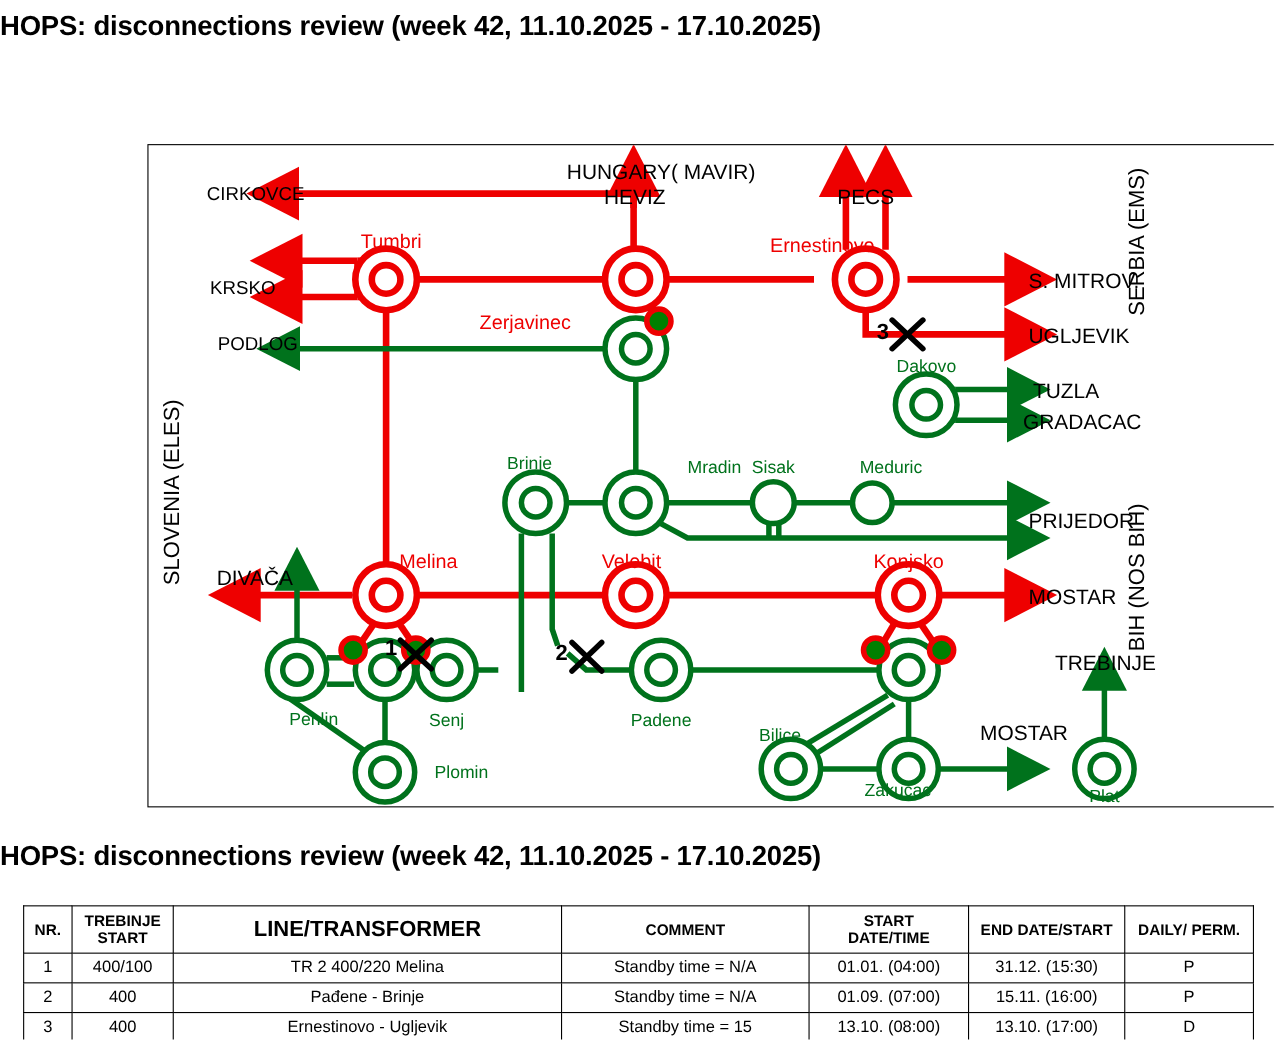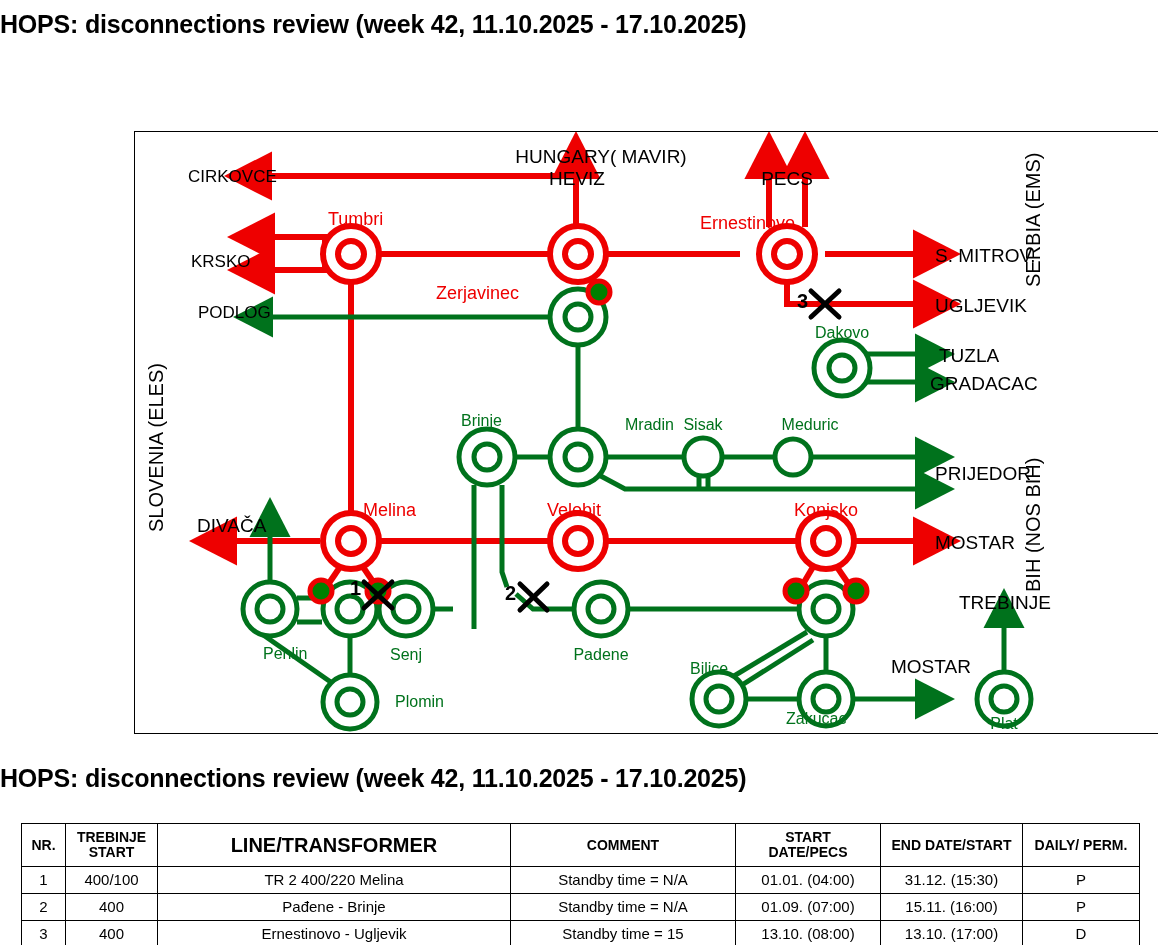"DATE/PECS" div { text: DATE/PECS -> DATE/TIME }
